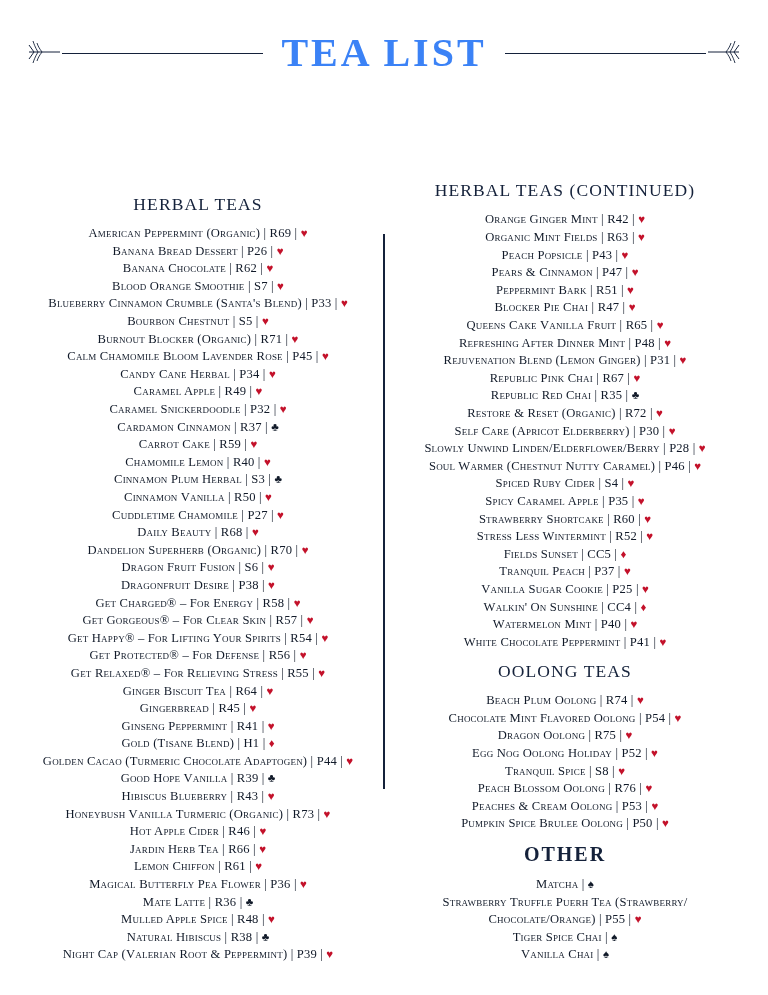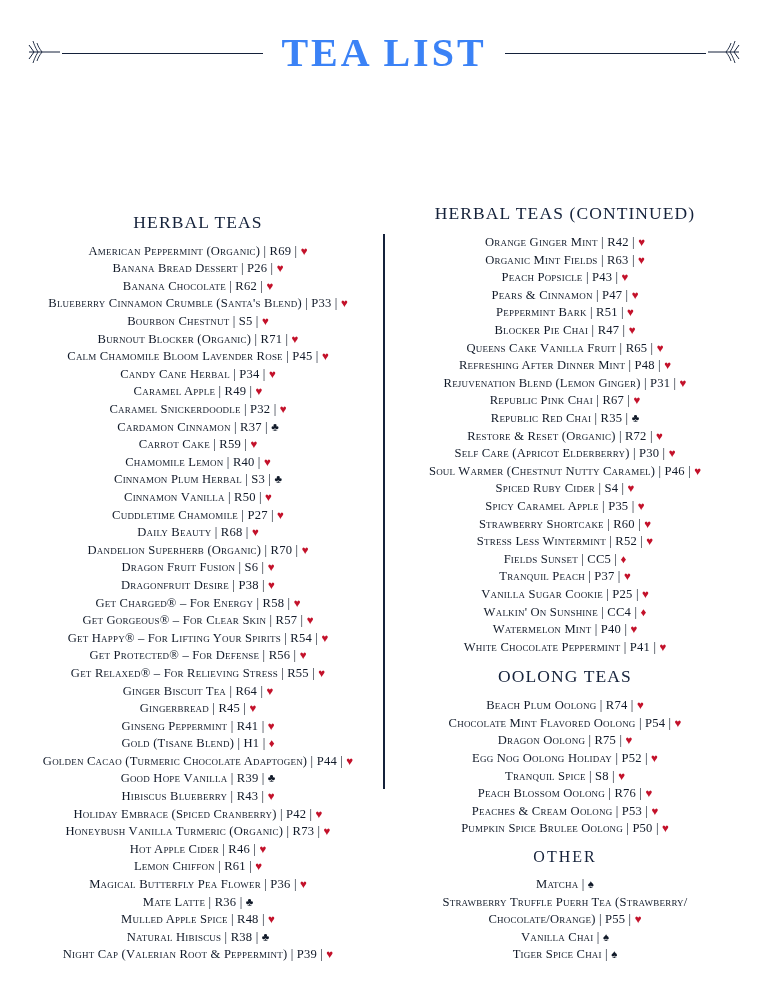"Blood Orange Smoothie | S7" li { html: none -> <li><span>Blood Orange Smoothie | S7 |</span> <span>♥</span></li> }
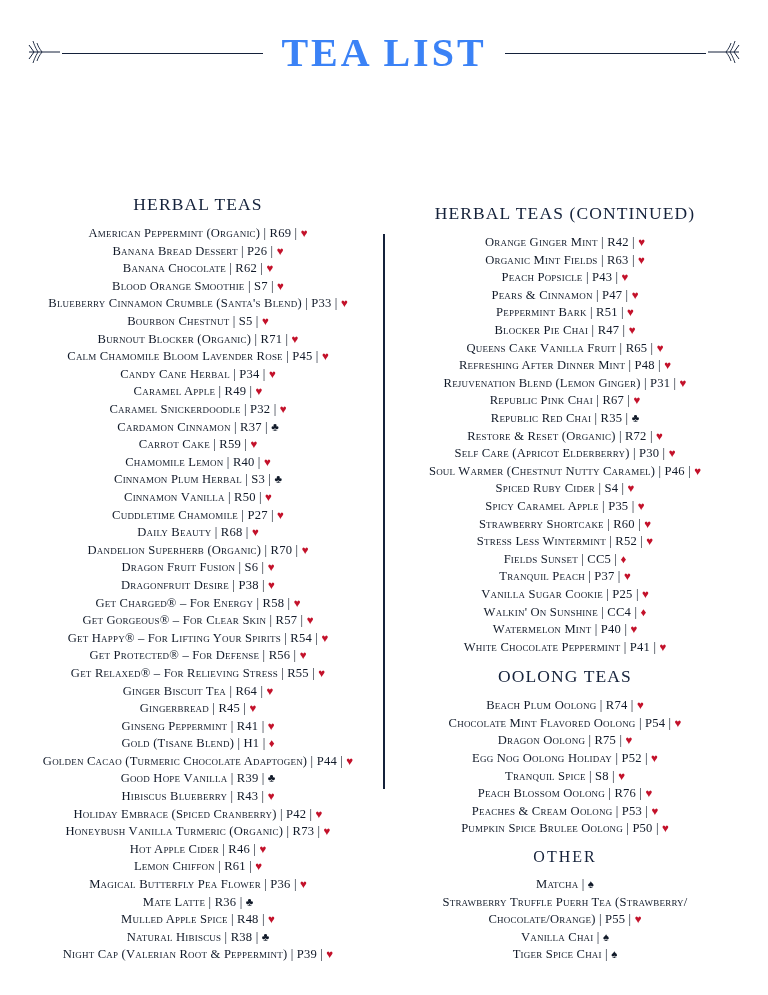"Slowly Unwind Linden/Elderflower/Berry |" li { html: none -> <li><span>Slowly Unwind Linden/Elderflower/Berry | P28 |</span> <span>♥</span></li> }
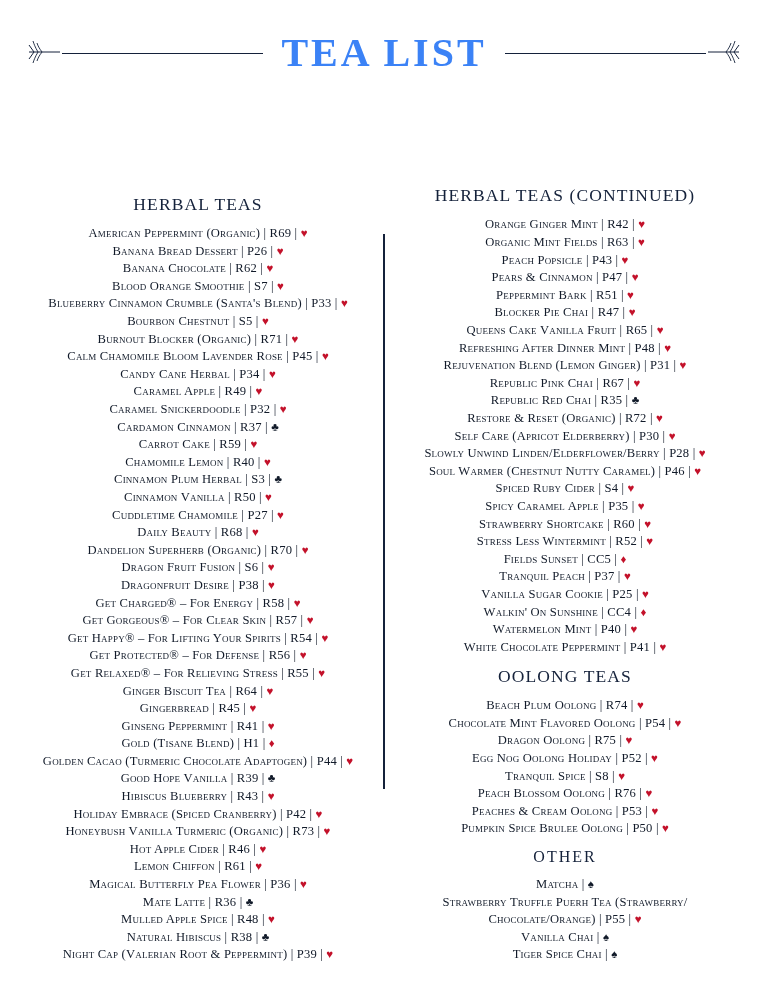"Holiday Embrace (Spiced Cranberry) |" li { html: <li><span>Holiday Embrace (Spiced Cranberry) | P42 |</span> <span>♥</span></li> -> none }
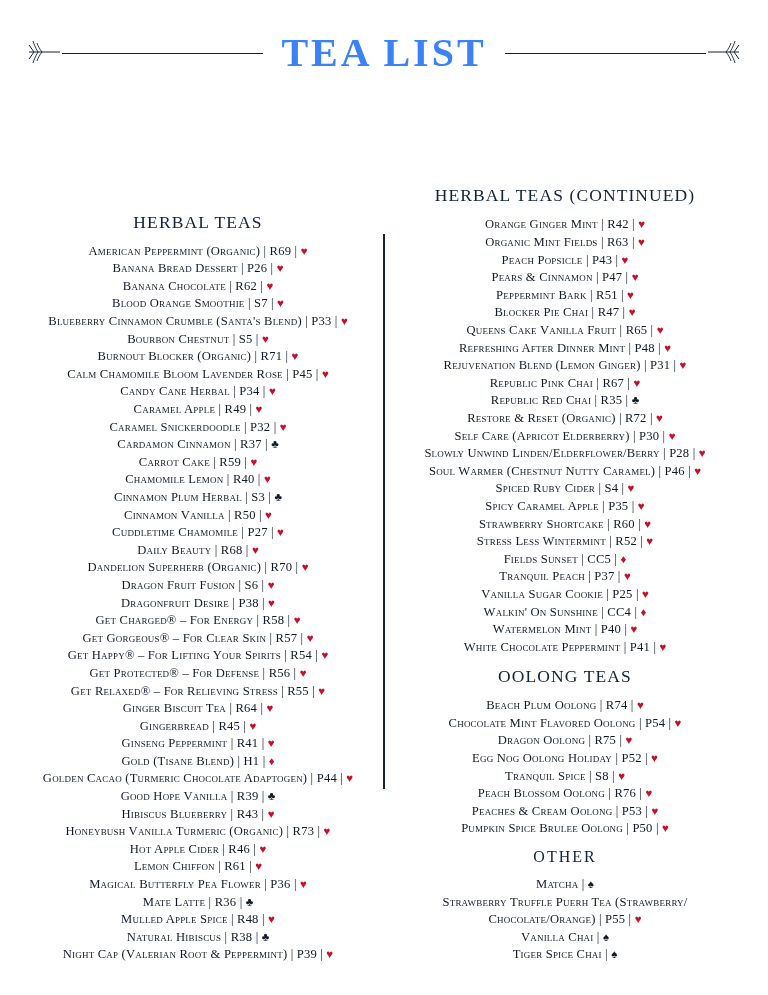"Jardin Herb Tea | R66" li { html: none -> <li><span>Jardin Herb Tea | R66 |</span> <span>♥</span></li> }
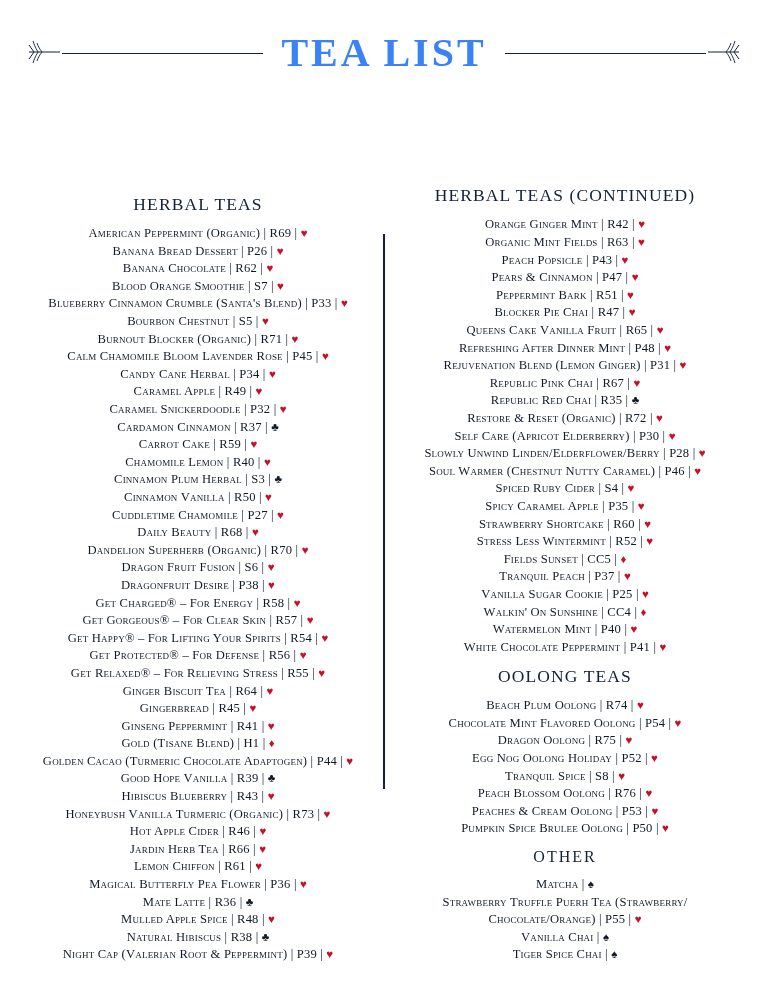"OTHER" .section-title.other { font-size: 16px -> 20px; font-weight: none -> bold }
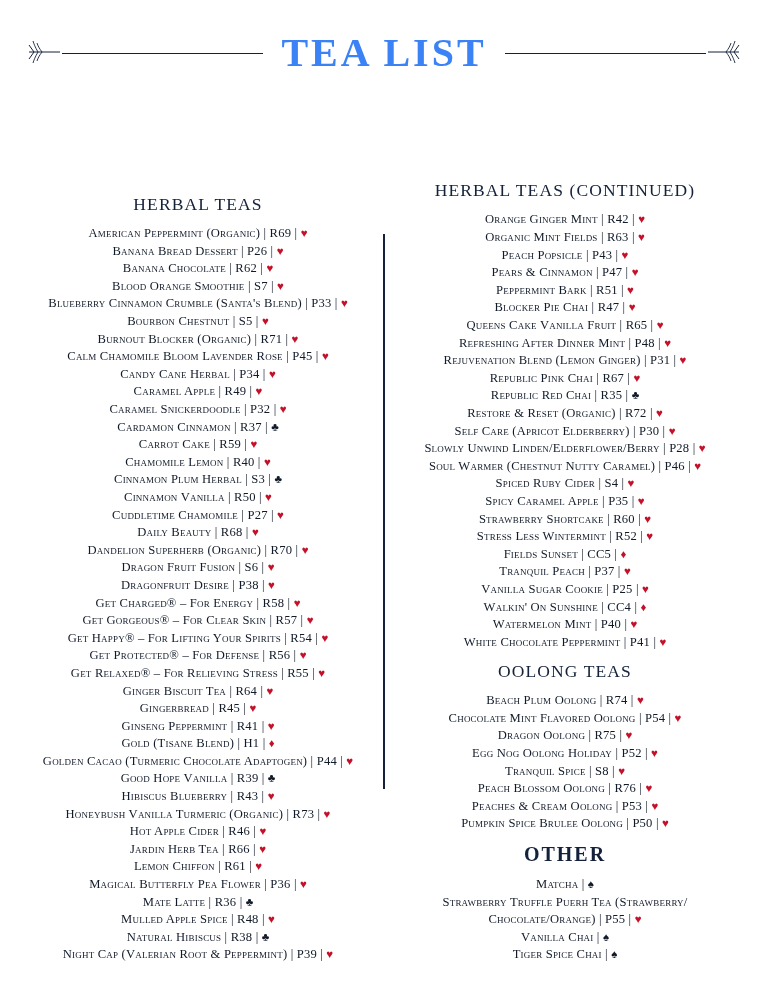"Vanilla Chai | ♠" li { order: before "Tiger Spice Chai | ♠" -> after "Tiger Spice Chai | ♠" }
